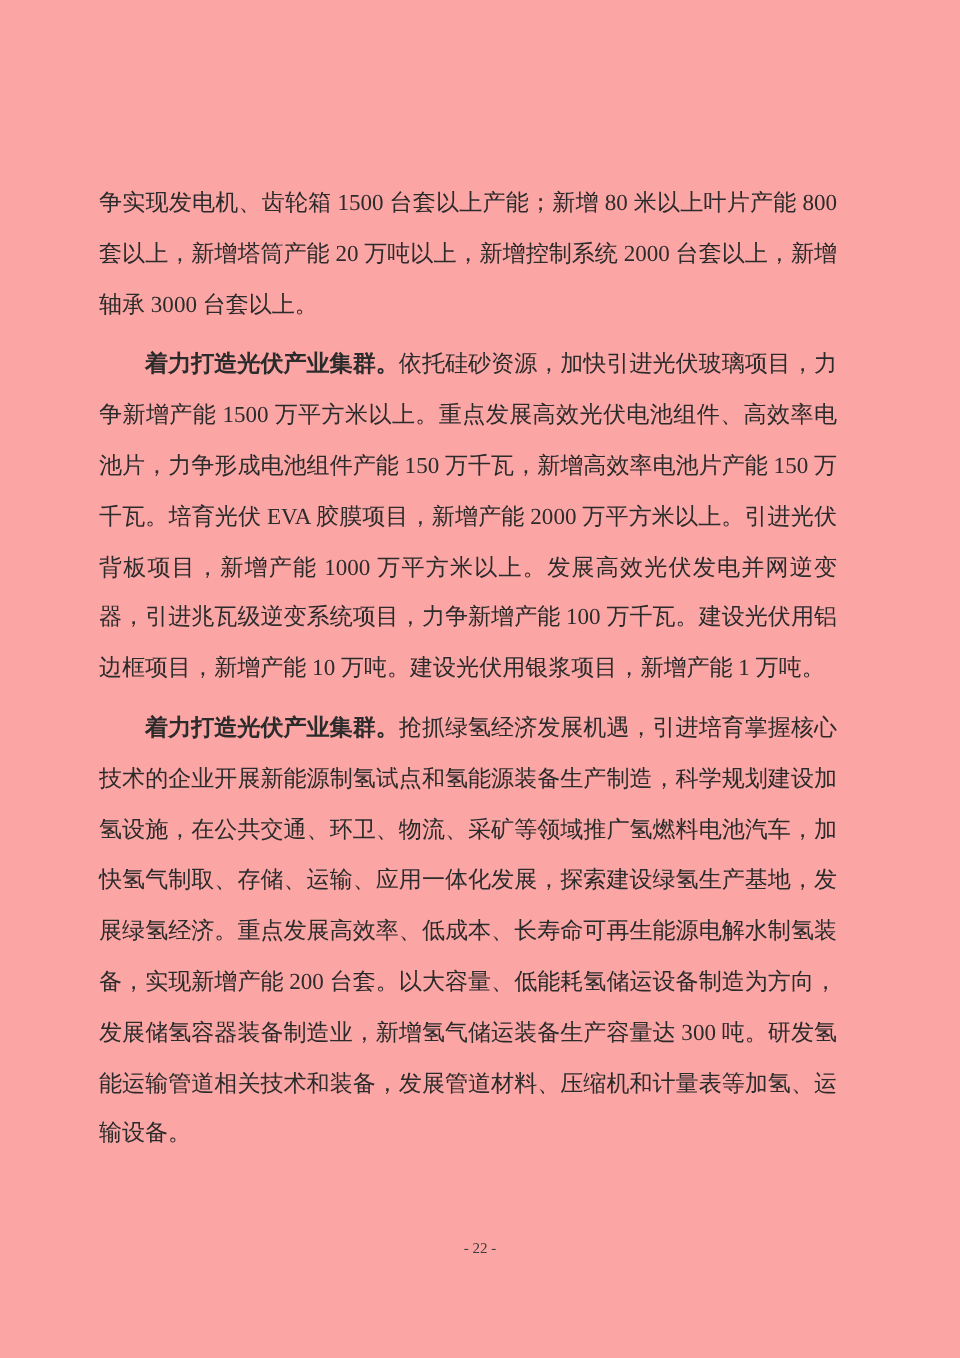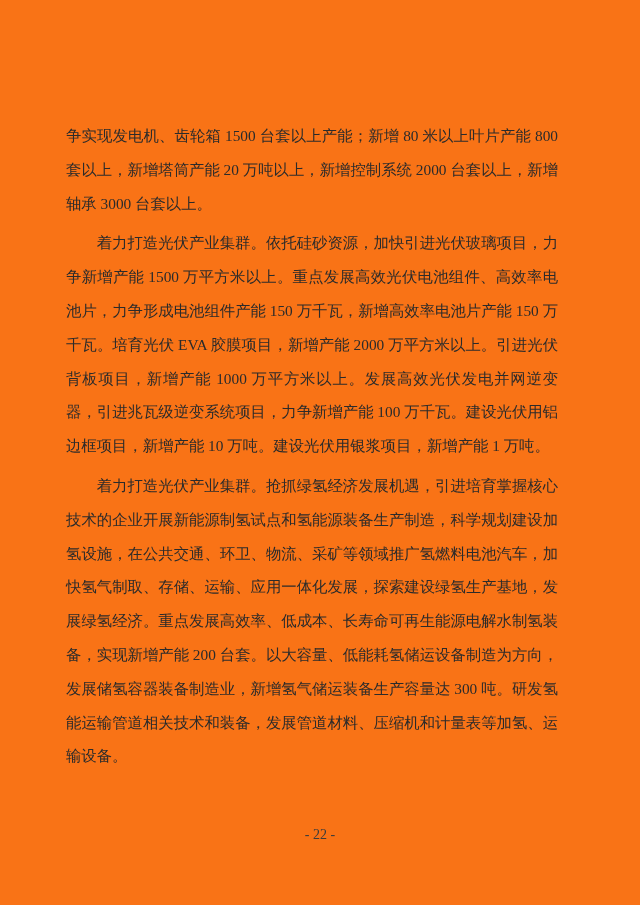"争实现发电机、齿轮箱 1500 台套以上产能；新增 80 米以上叶片产能" .page { background: #f97316 -> #fca5a5 }
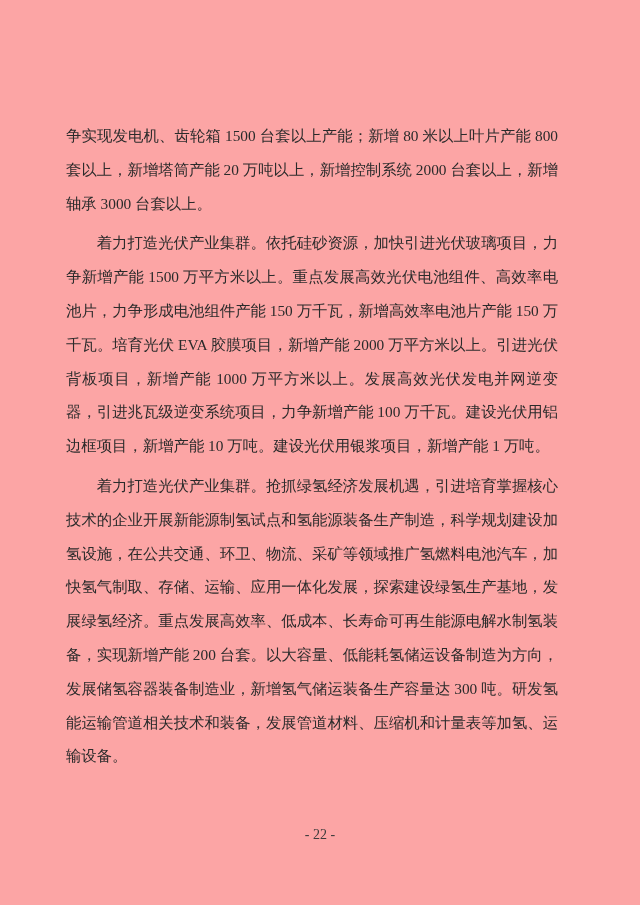"着力打造光伏产业集群。" .para .lead { font-weight: normal -> bold }
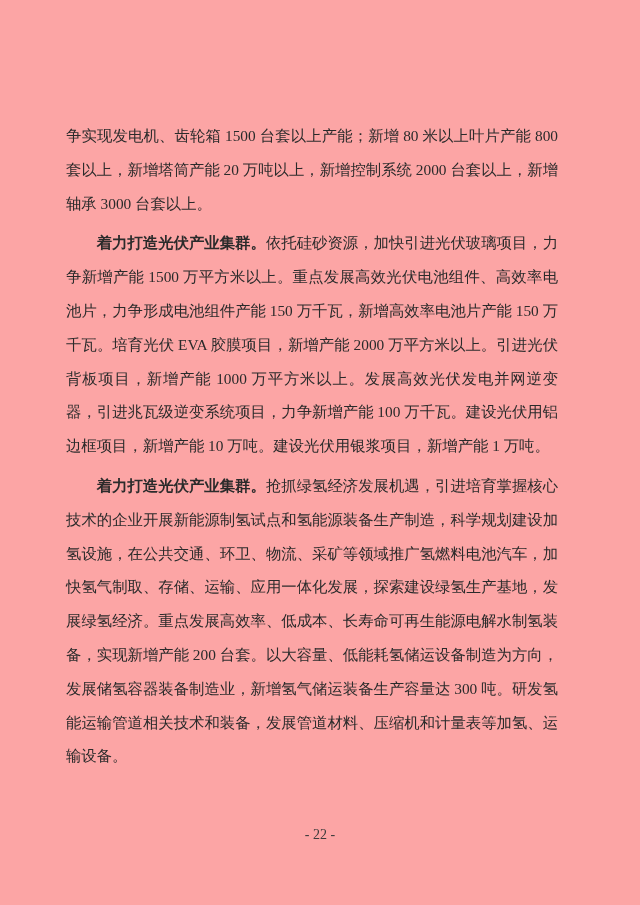"- 22 -" .page-number { font-size: 14px -> 10px }
